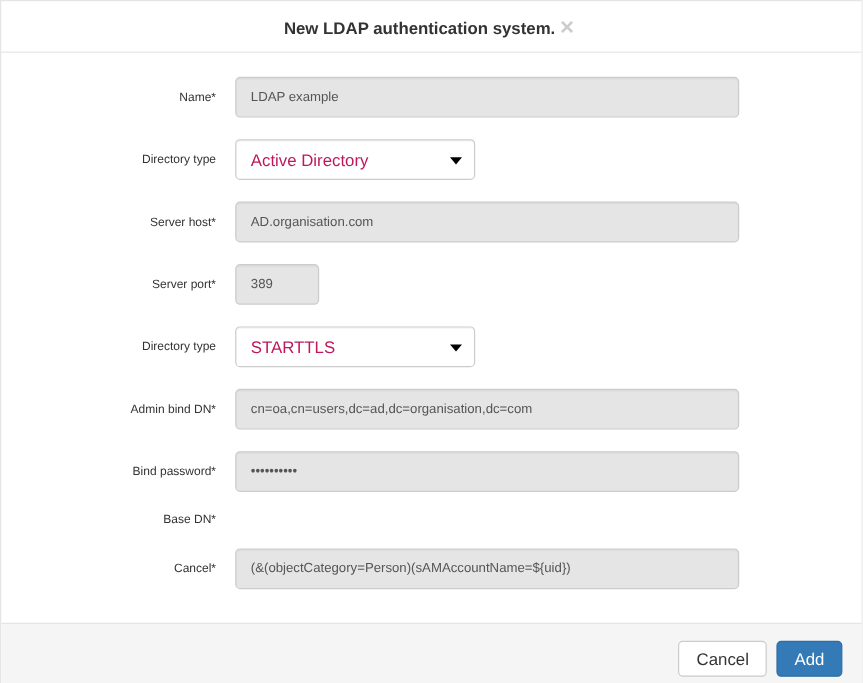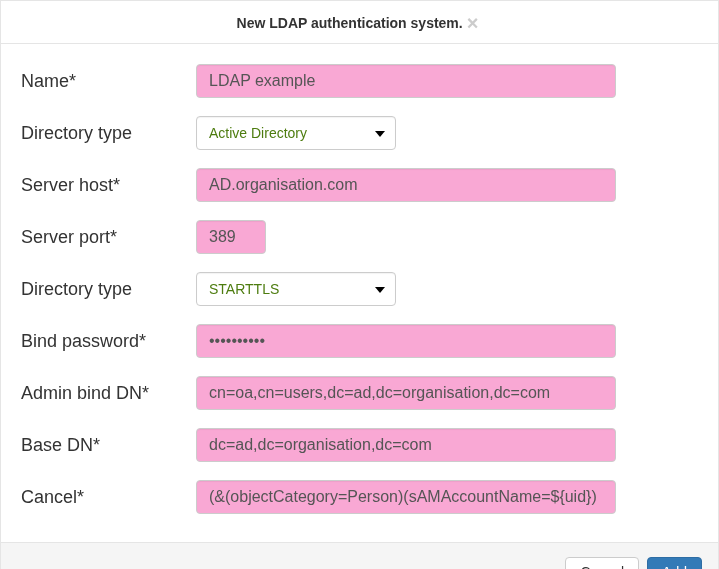"Name*" .form-label { font-size: 18px -> 10px; text-align: left -> right }
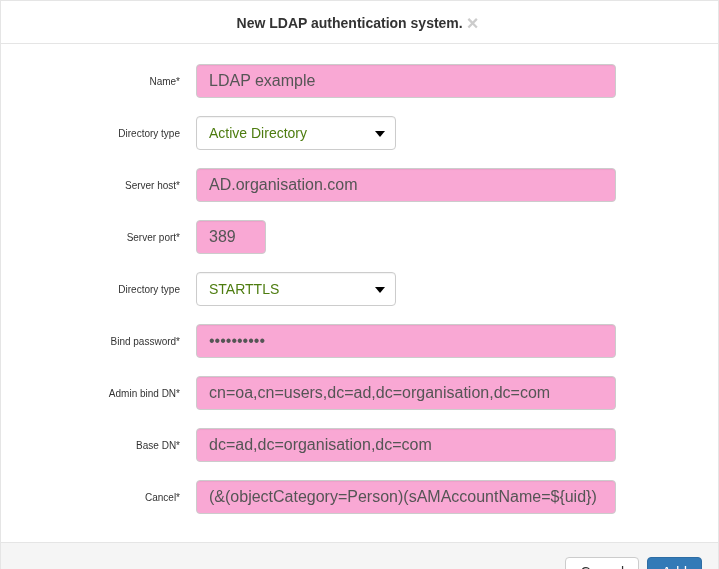"LDAP example" .input-text { background: #f9a8d4 -> #e5e5e5; font-size: 16px -> 11px }
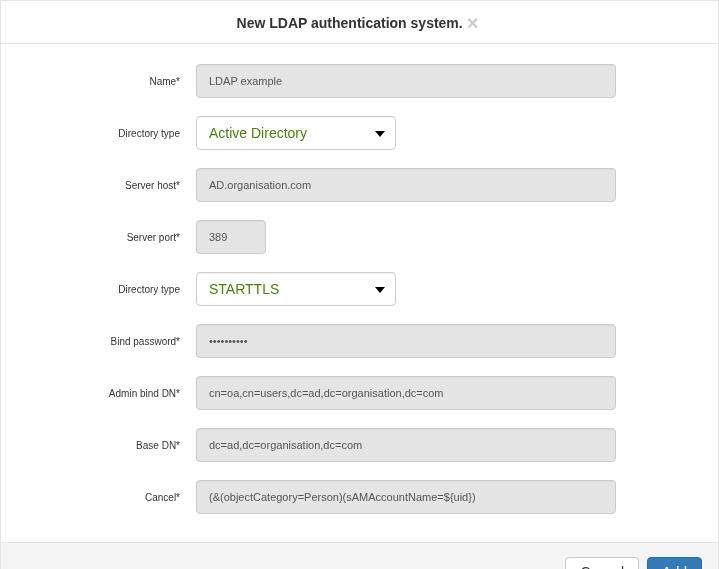"Active Directory" .select { color: #4d7c0f -> #be185d }
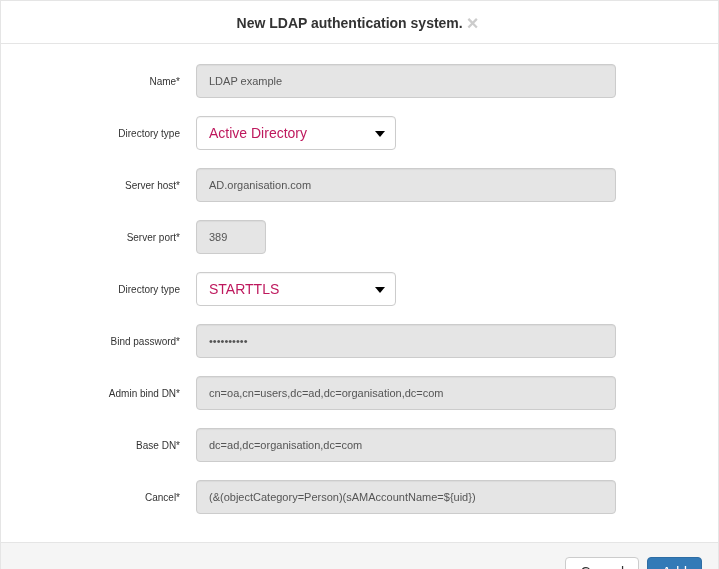"Bind password*" div.form-row { order: before "Admin bind DN*" -> after "Admin bind DN*" }
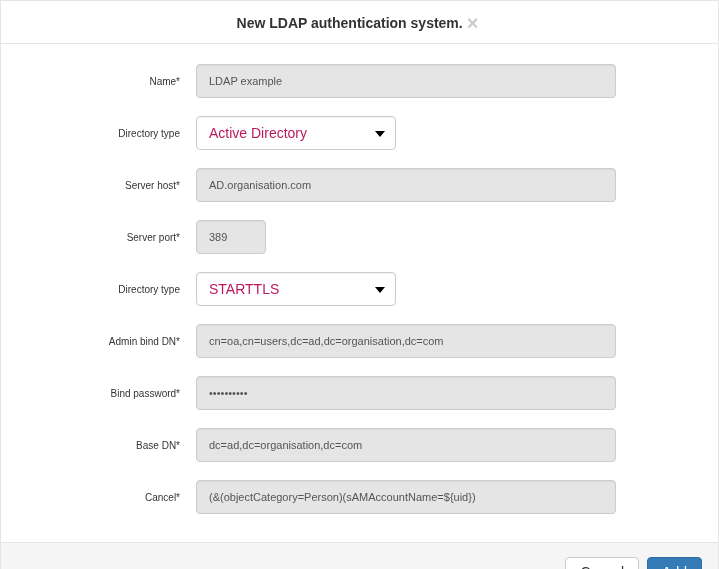"dc=ad,dc=organisation,dc=com" div.form-control-wrap { html: <div> <input> </div> -> none }
